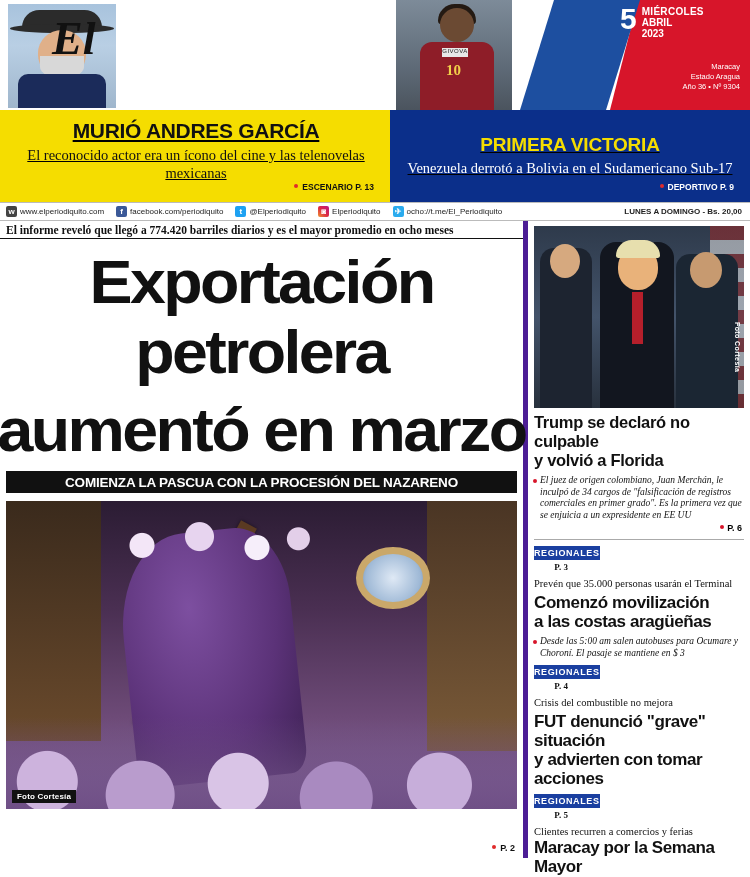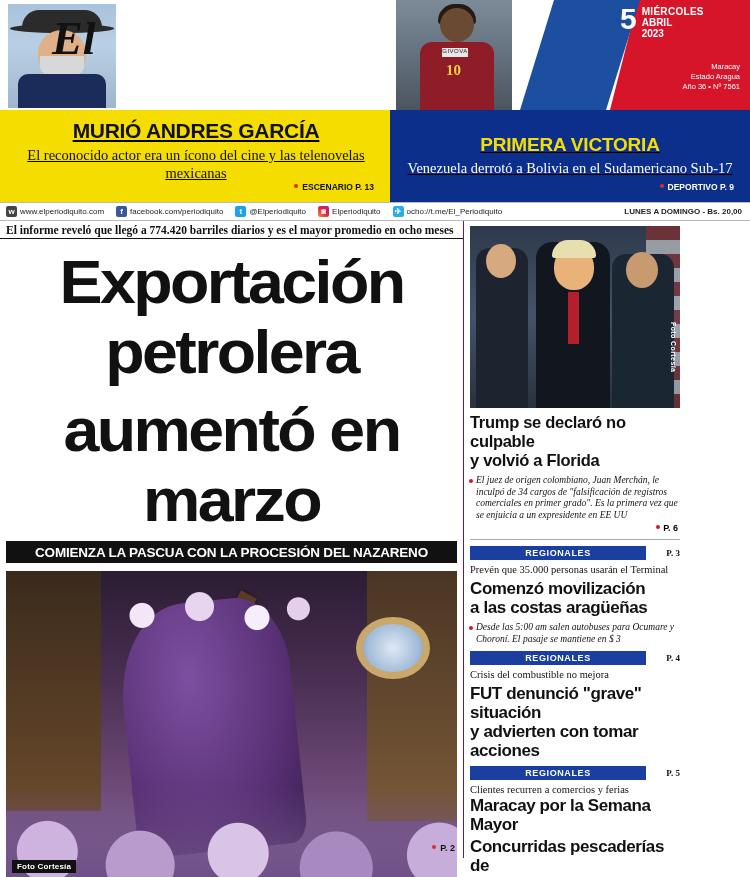"Año 36 • Nº 7561" div { text: 7561 -> 9304 }
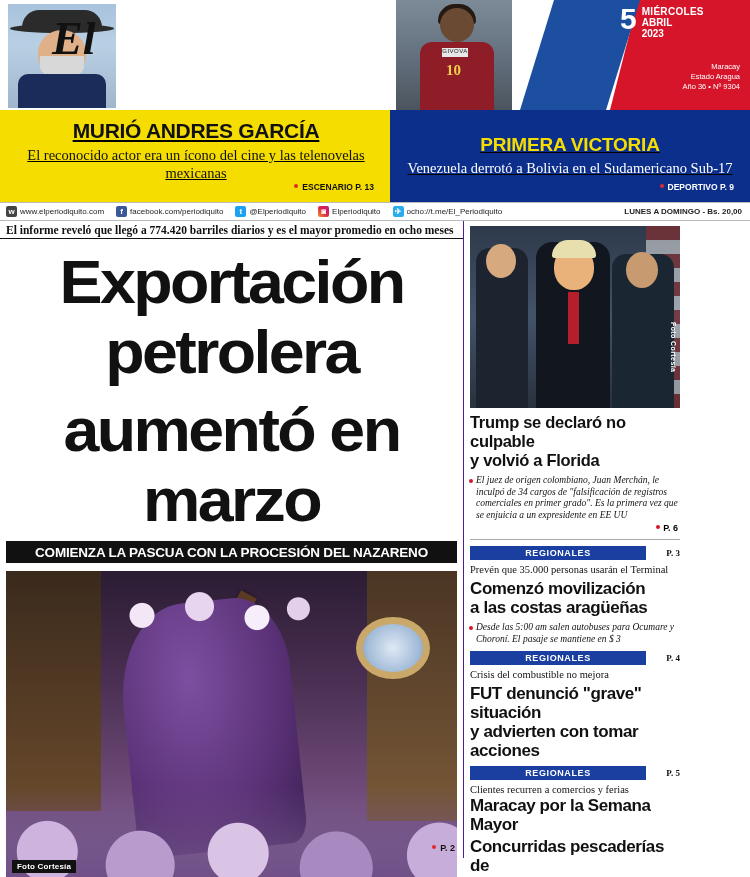"El informe reveló que llegó" .col-left { border-right: 1px solid #4c1d95 -> 5px solid #4c1d95; width: 464px -> 528px }
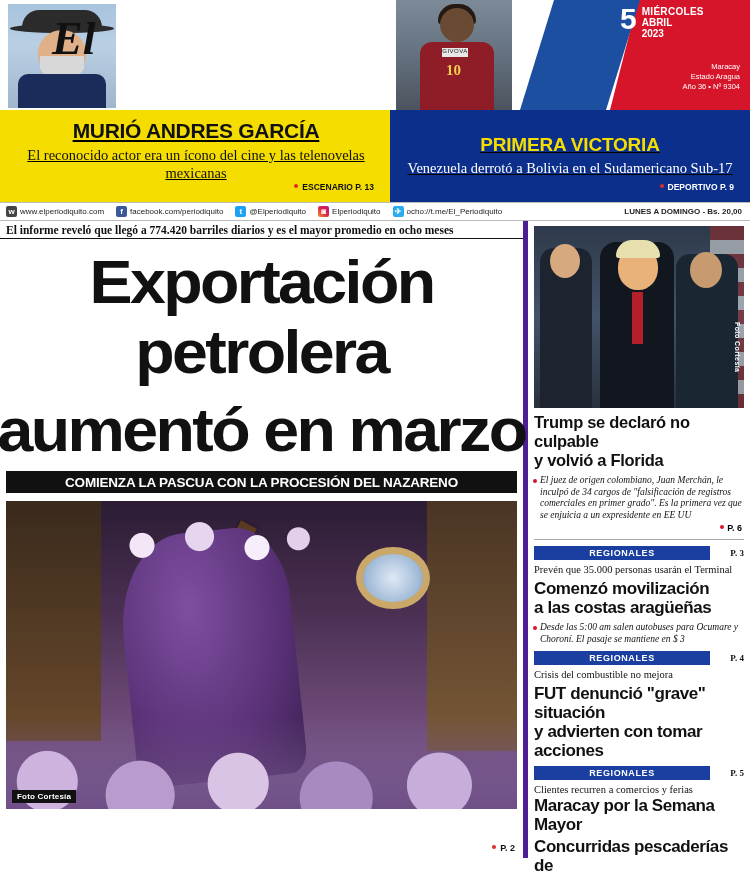"REGIONALES" .sec-wrap { flex-direction: none -> column }
